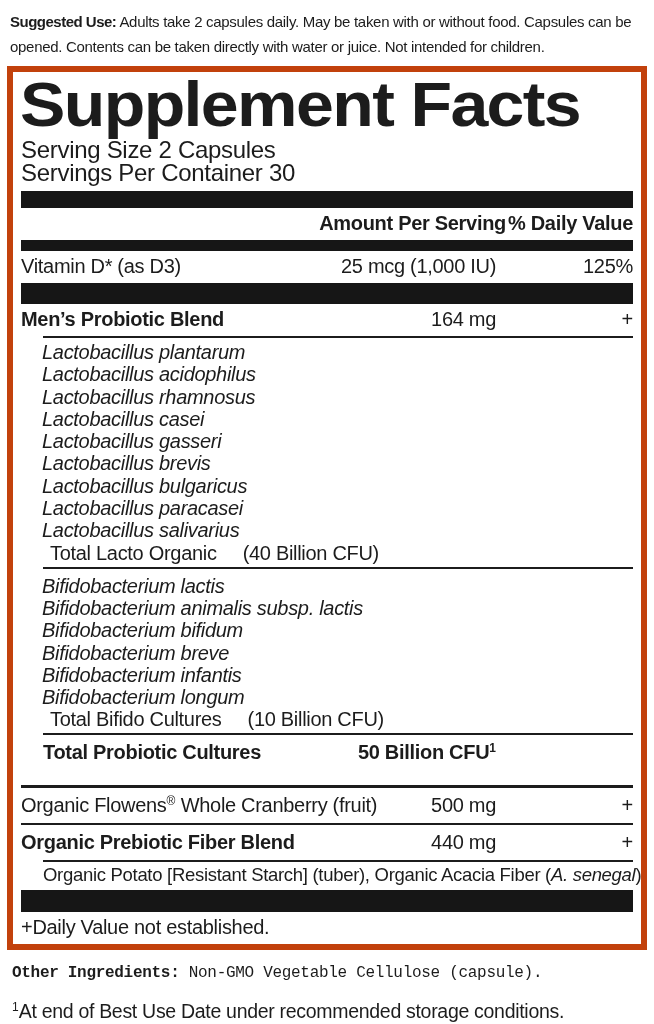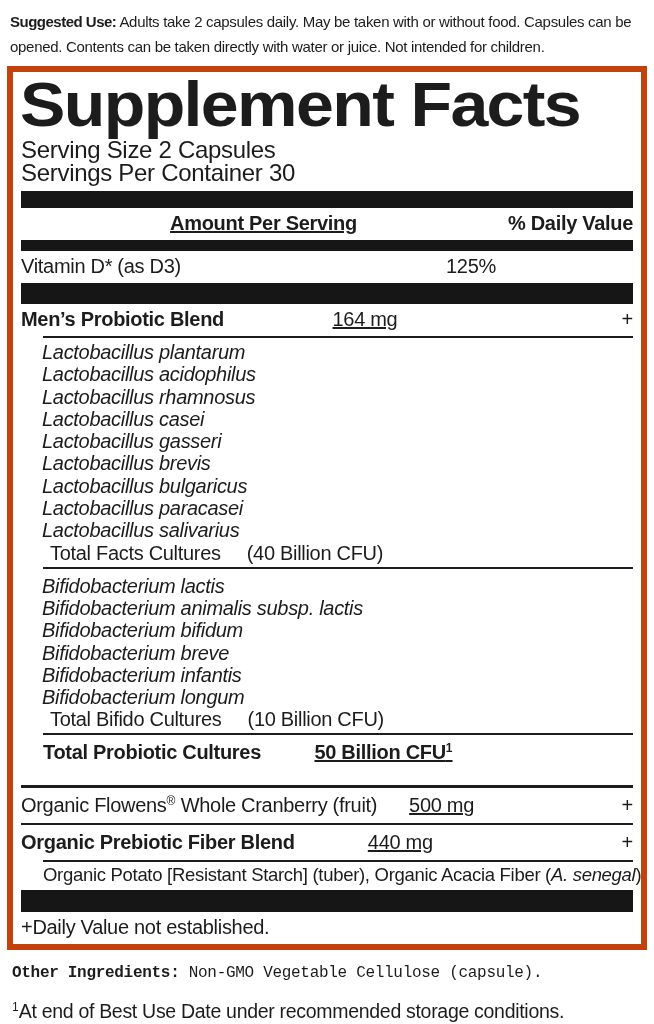"Amount Per Serving" .nrow .amt, .hdr-row .amt { text-align: center -> right; text-decoration: underline -> none }
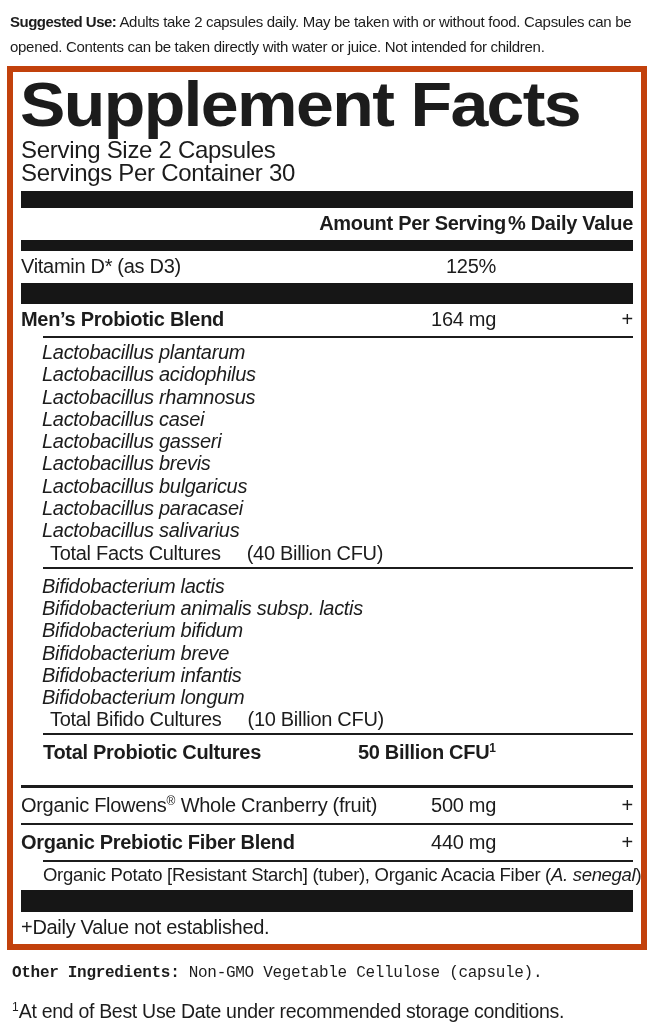"25 mcg (1,000 IU)" span.amt { html: none -> <span>25 mcg (1,000 IU)</span> }
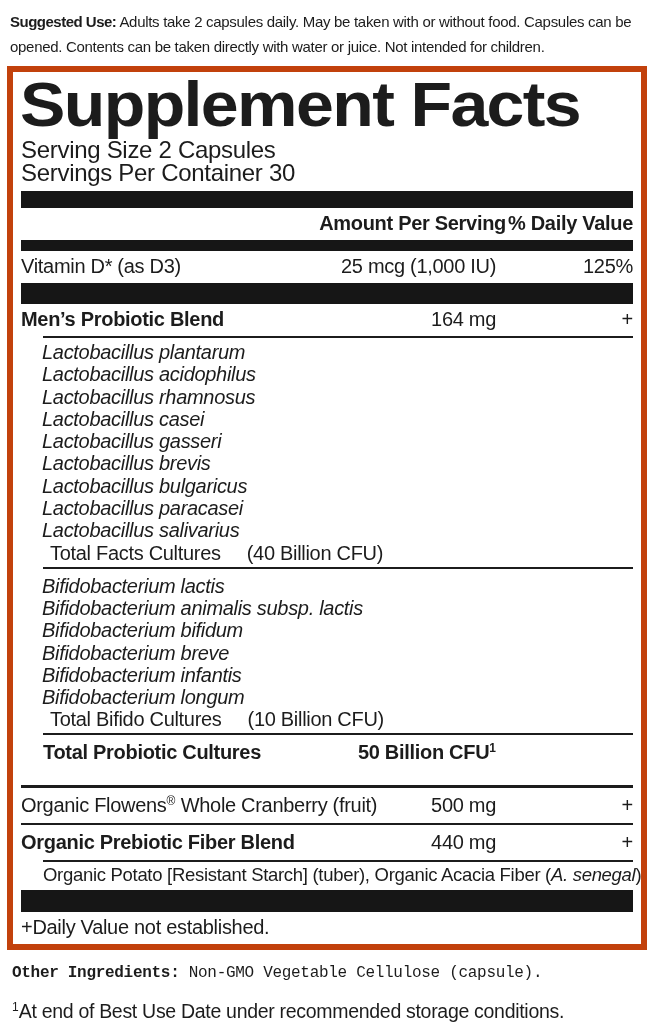"Total Facts Cultures" span { text: Facts Cultures -> Lacto Organic }
